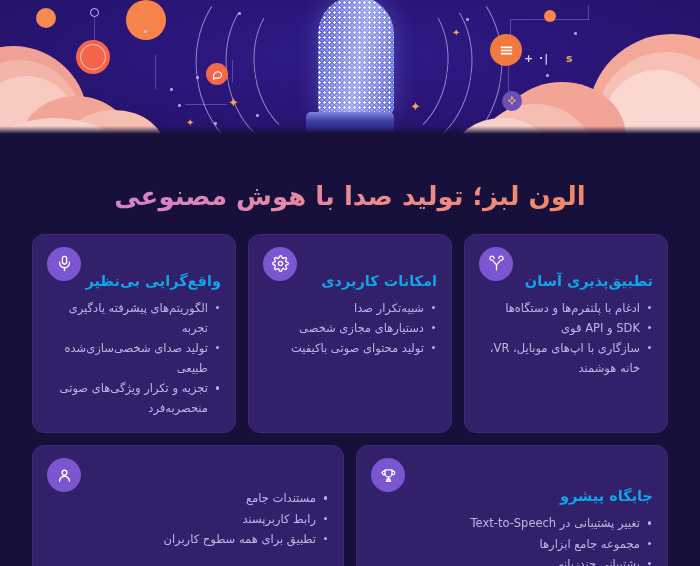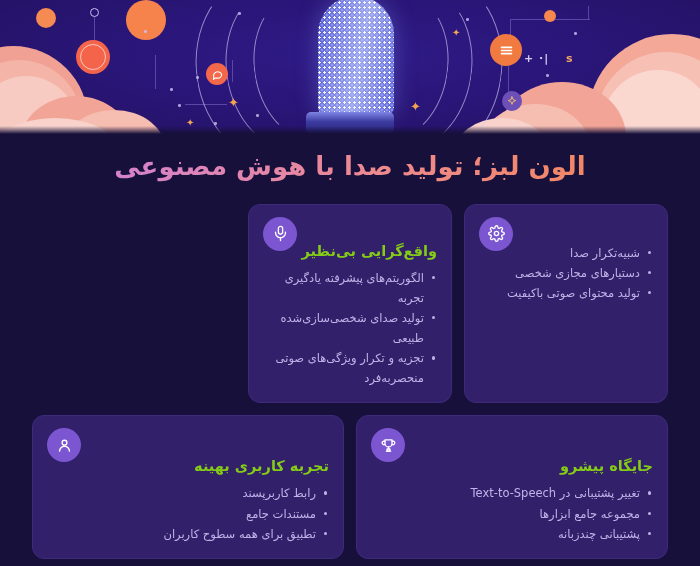"الون لبز؛ تولید صدا با" .page-title { margin: 14px 0 0 -> 44px 0 0 }
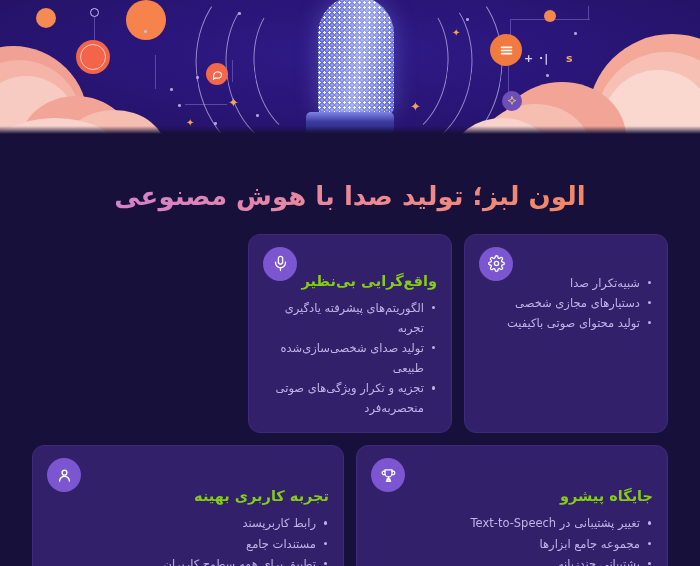"واقع‌گرایی بی‌نظیر" .card-title { color: #84cc16 -> #0ea5e9 }
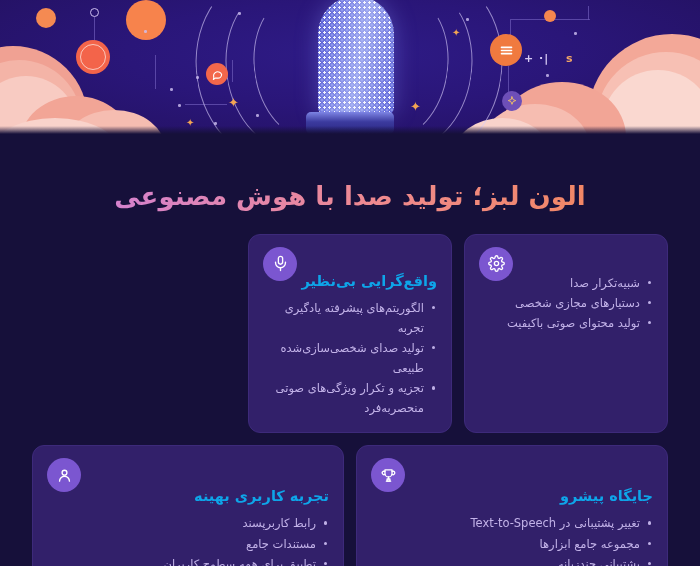"امکانات کاربردی" div.card-title { html: none -> <div>امکانات کاربردی</div> }
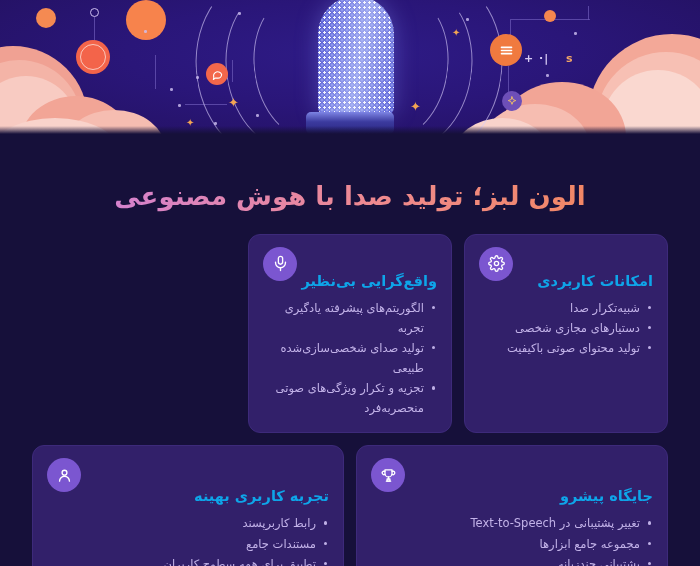"تطبیق‌پذیری آسان" div.card { html: none -> <div> <div> <svg> <path></path> <path></path> <path></path> </svg> </div> <div>تطبیق‌پذیری آسان</div> <ul> <li>ادغام با پلتفرم‌ها و دستگاه‌ها</li> <li>SDK و API قوی</li> <li>سازگاری با اپ‌های موبایل، VR، خانه هوشمند</li> </ul> </div> }
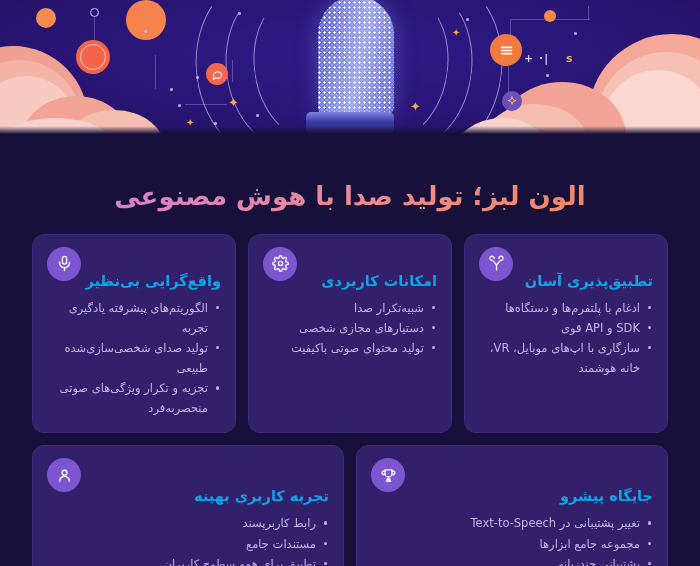"تجربه کاربری بهینه" div.card-title { html: <div>تجربه کاربری بهینه</div> -> none }
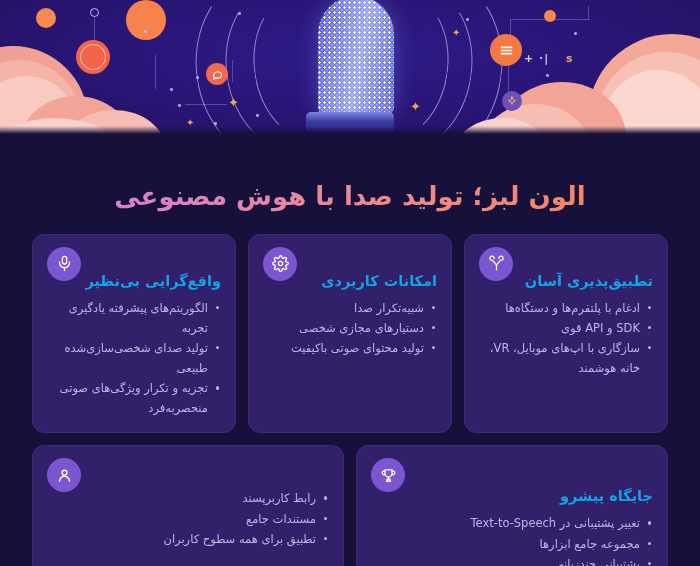"رابط کاربرپسند" li { order: before "مستندات جامع" -> after "مستندات جامع" }
